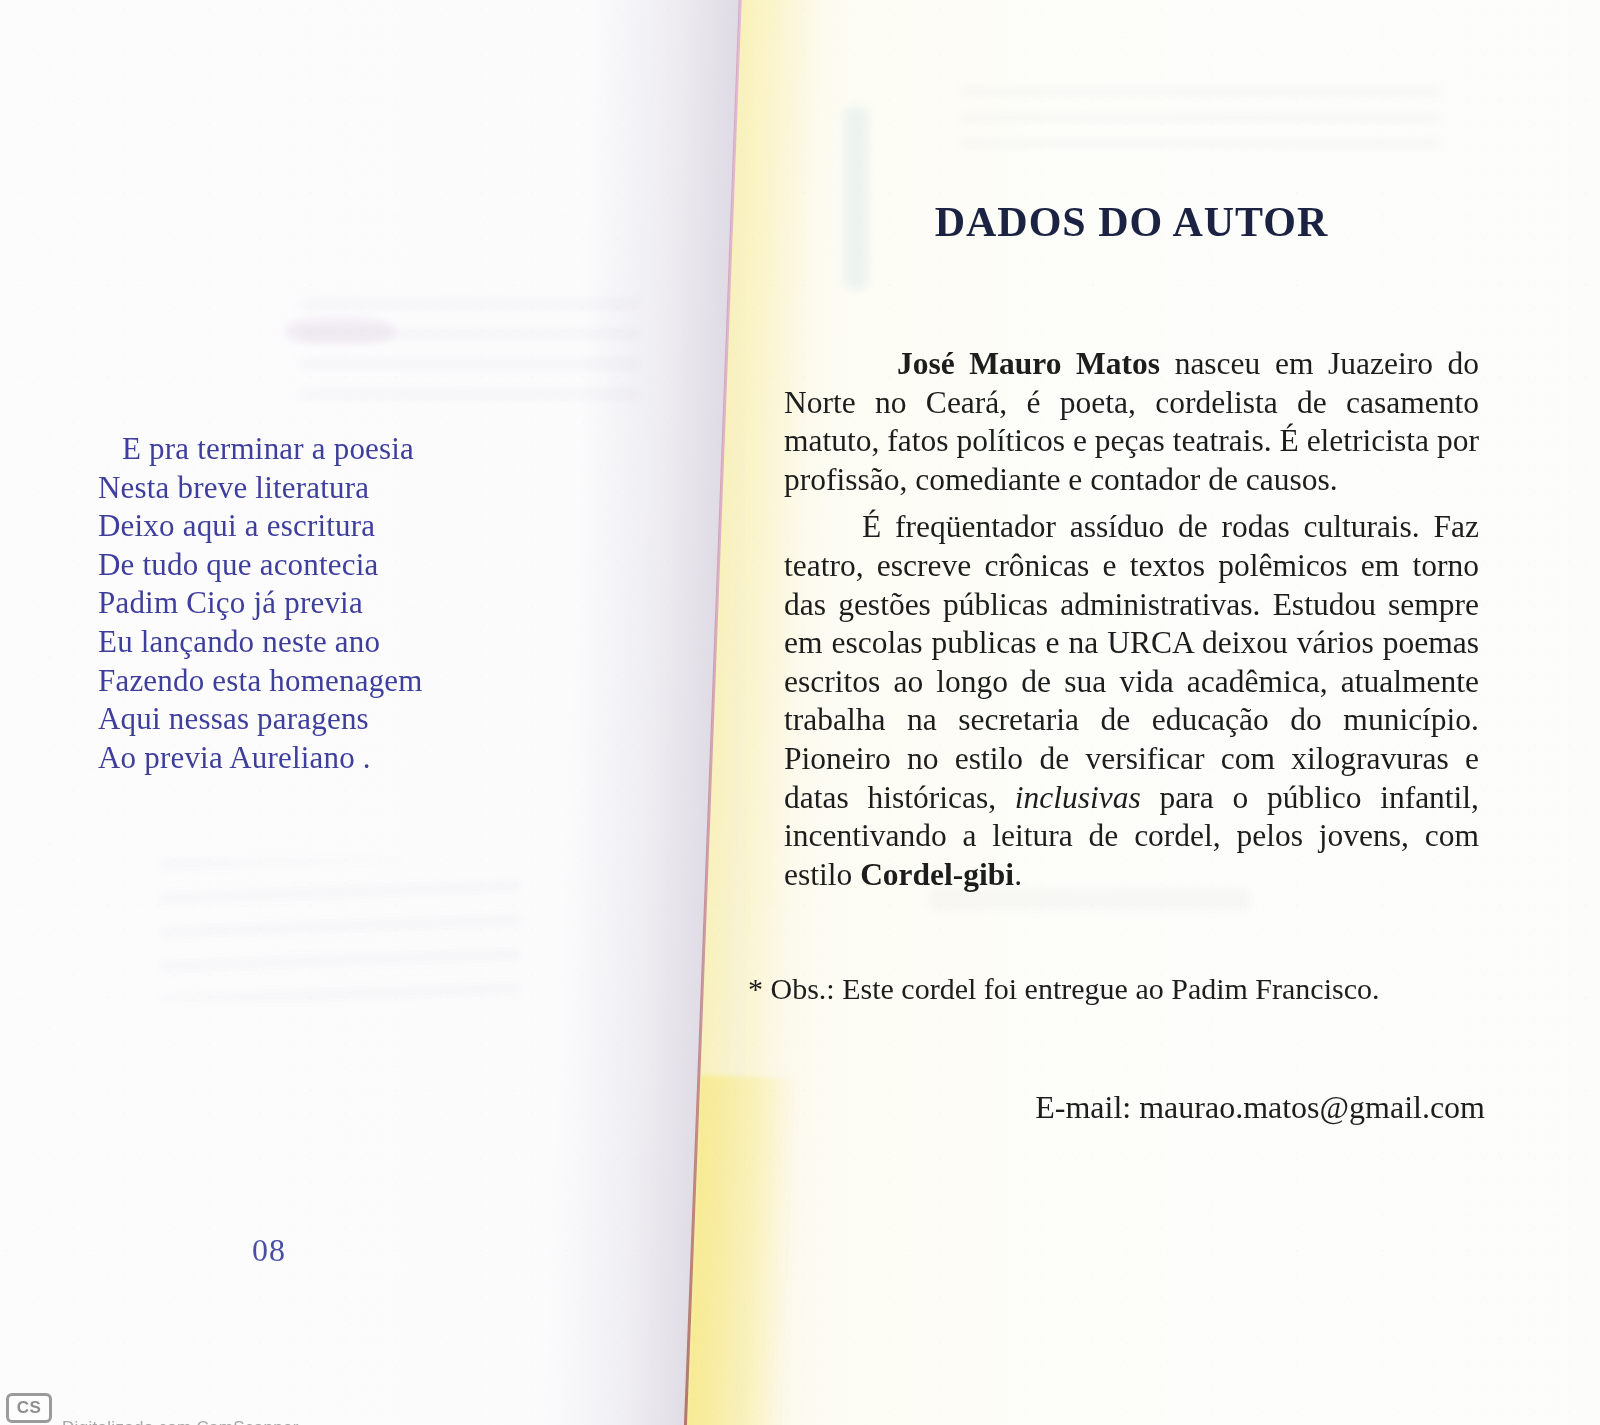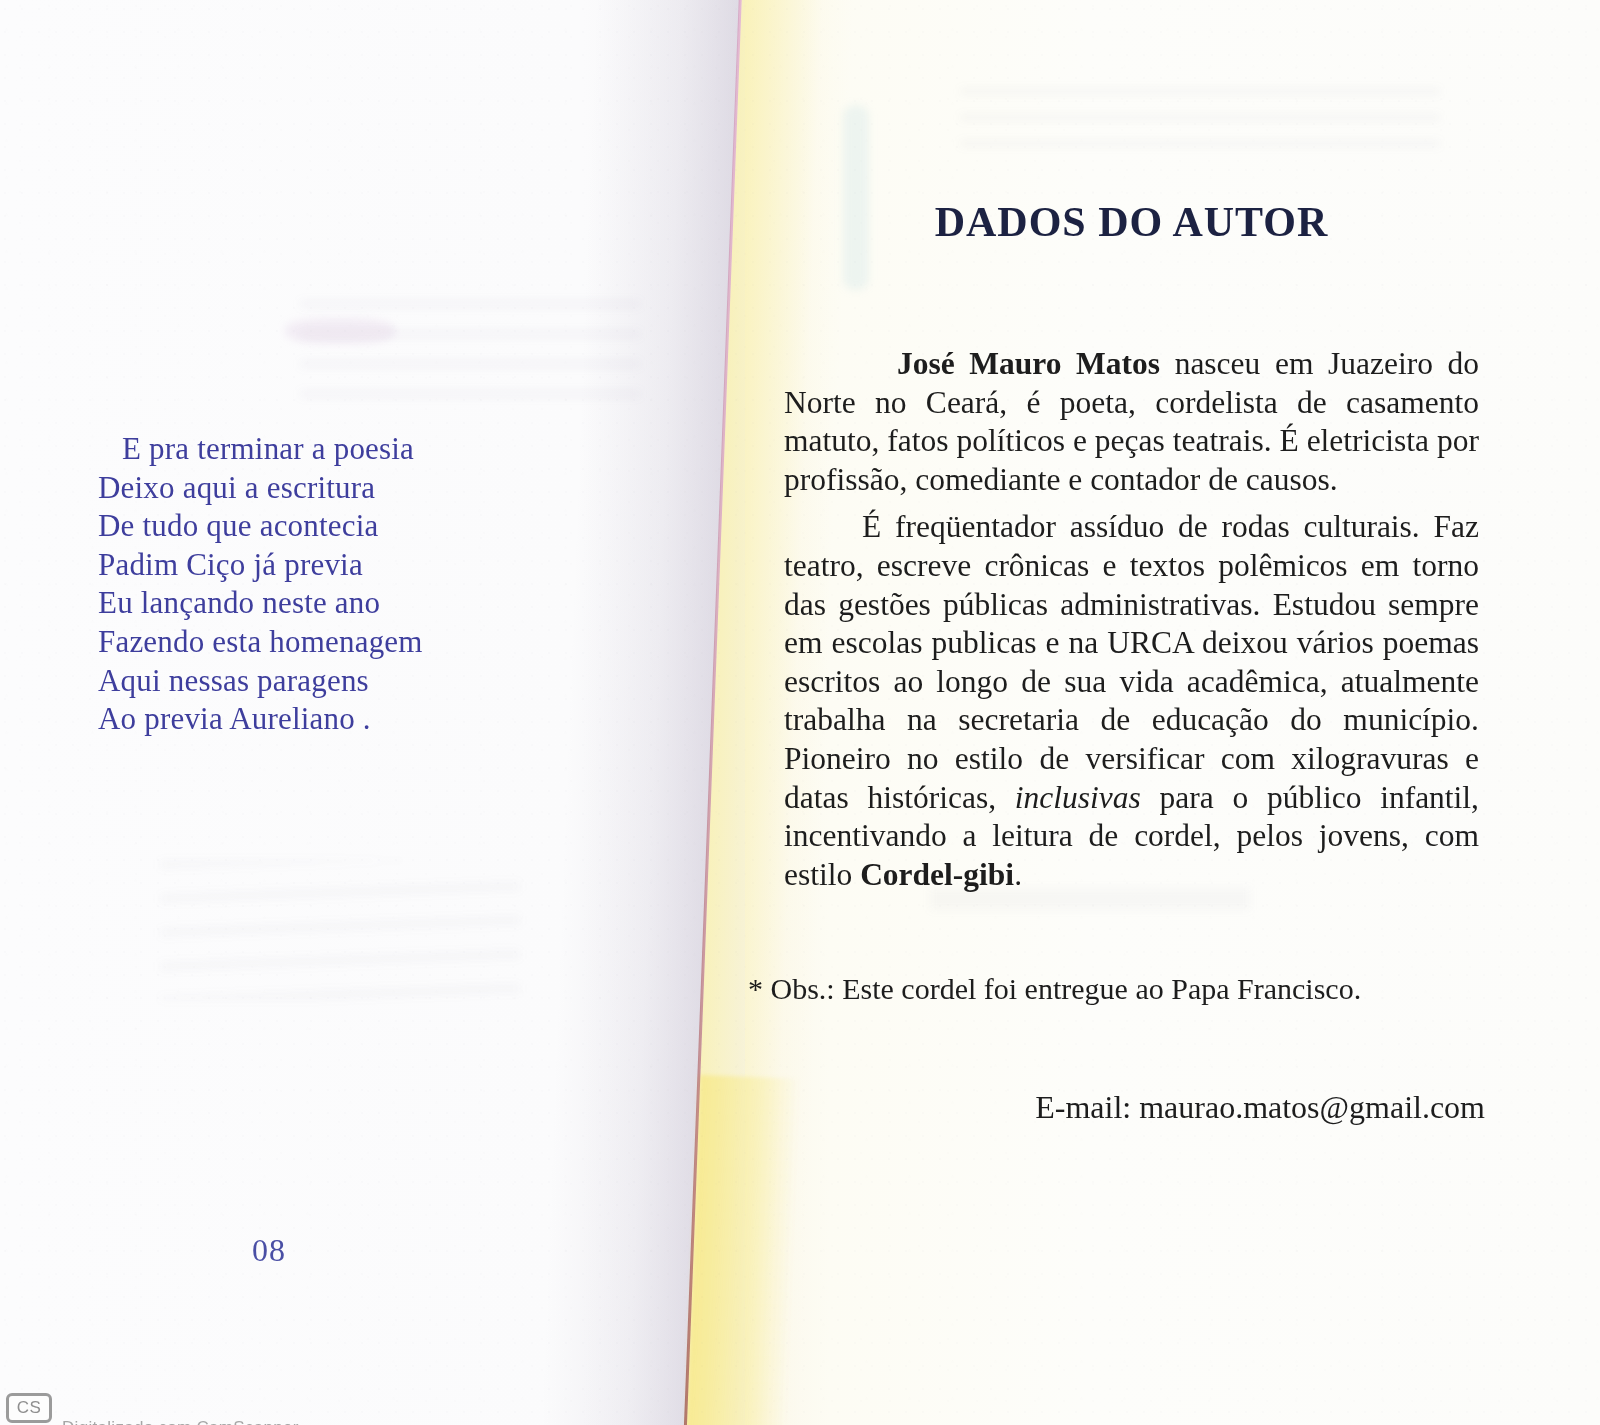"Nesta breve literatura" div.poem-line { html: none -> <div>Nesta breve literatura</div> }
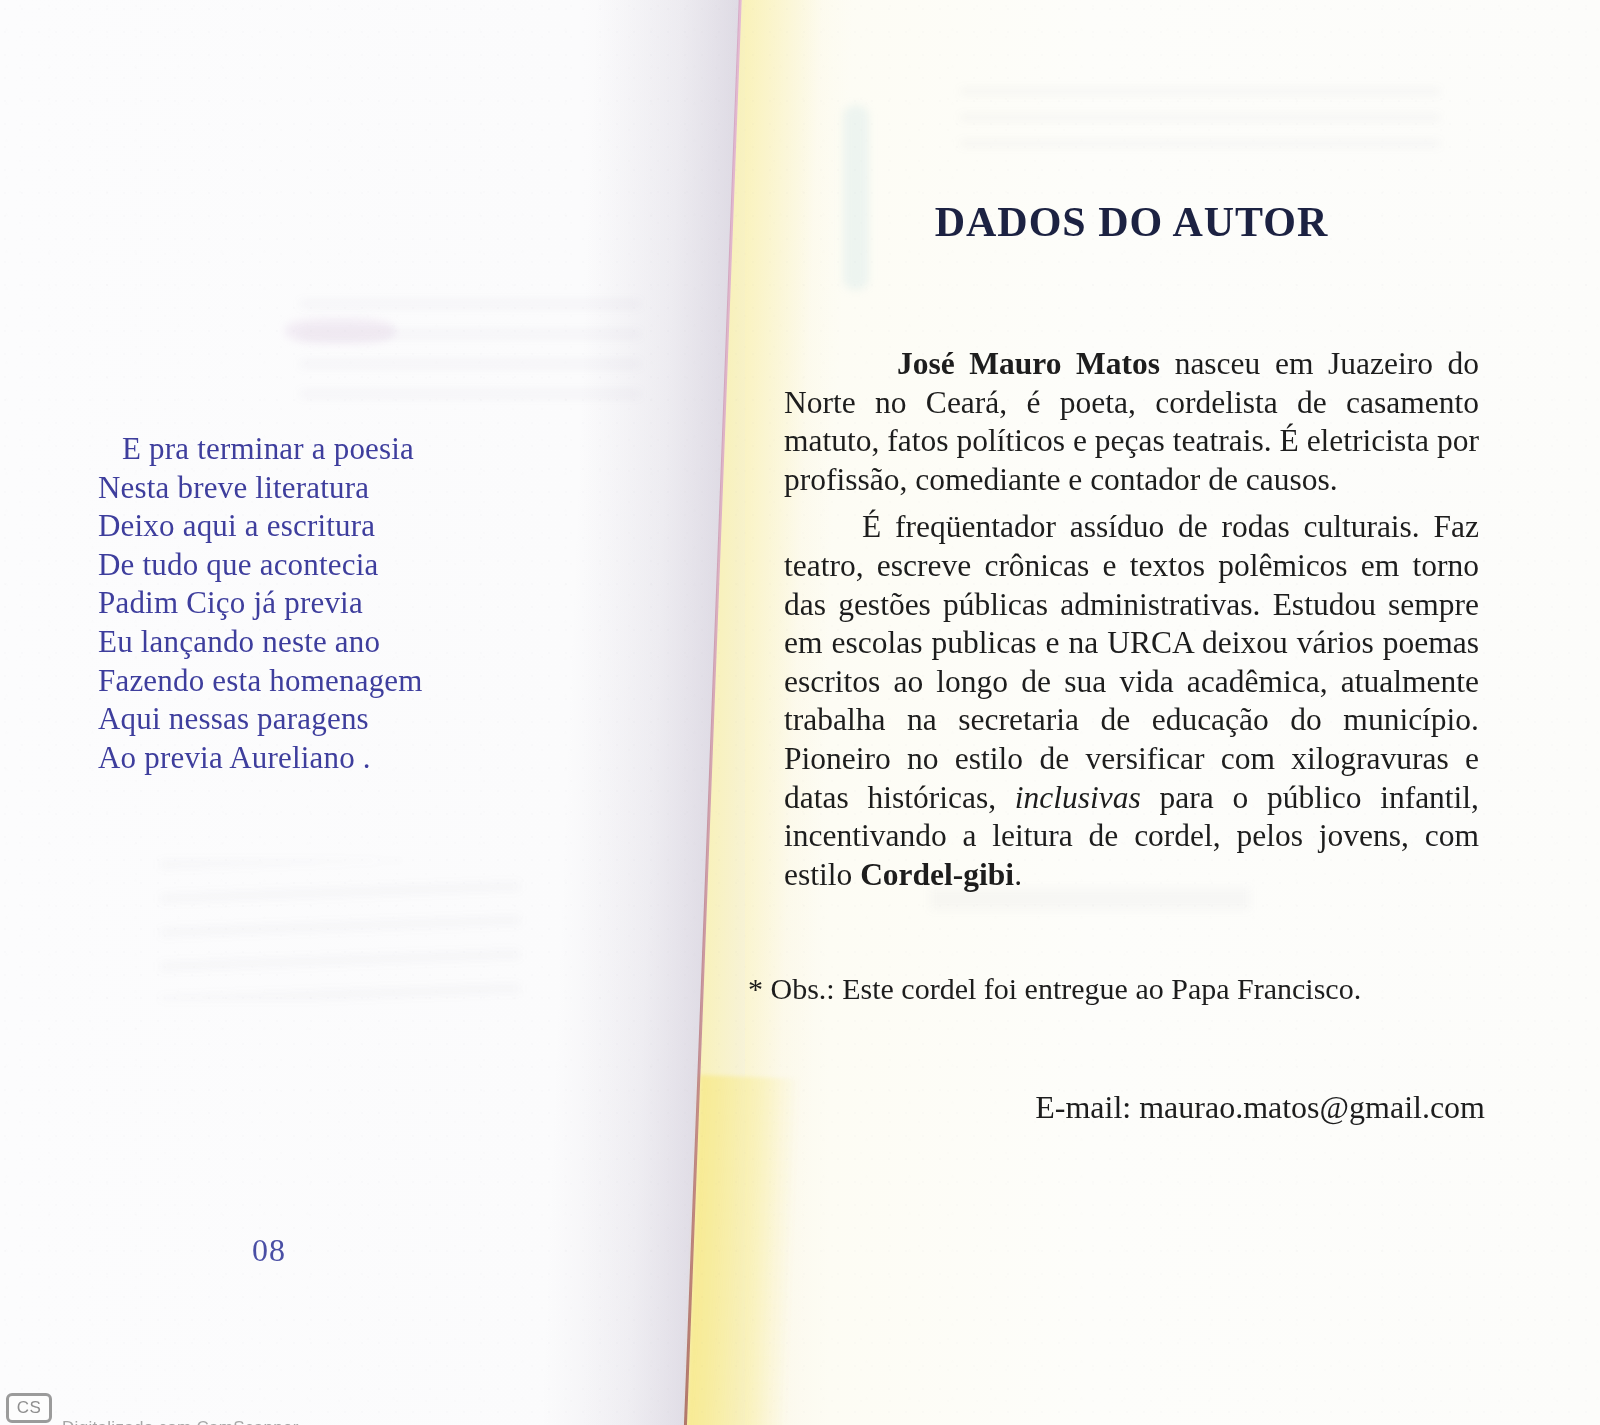"* Obs.: Este cordel foi" div.note-line { text: Papa -> Padim }
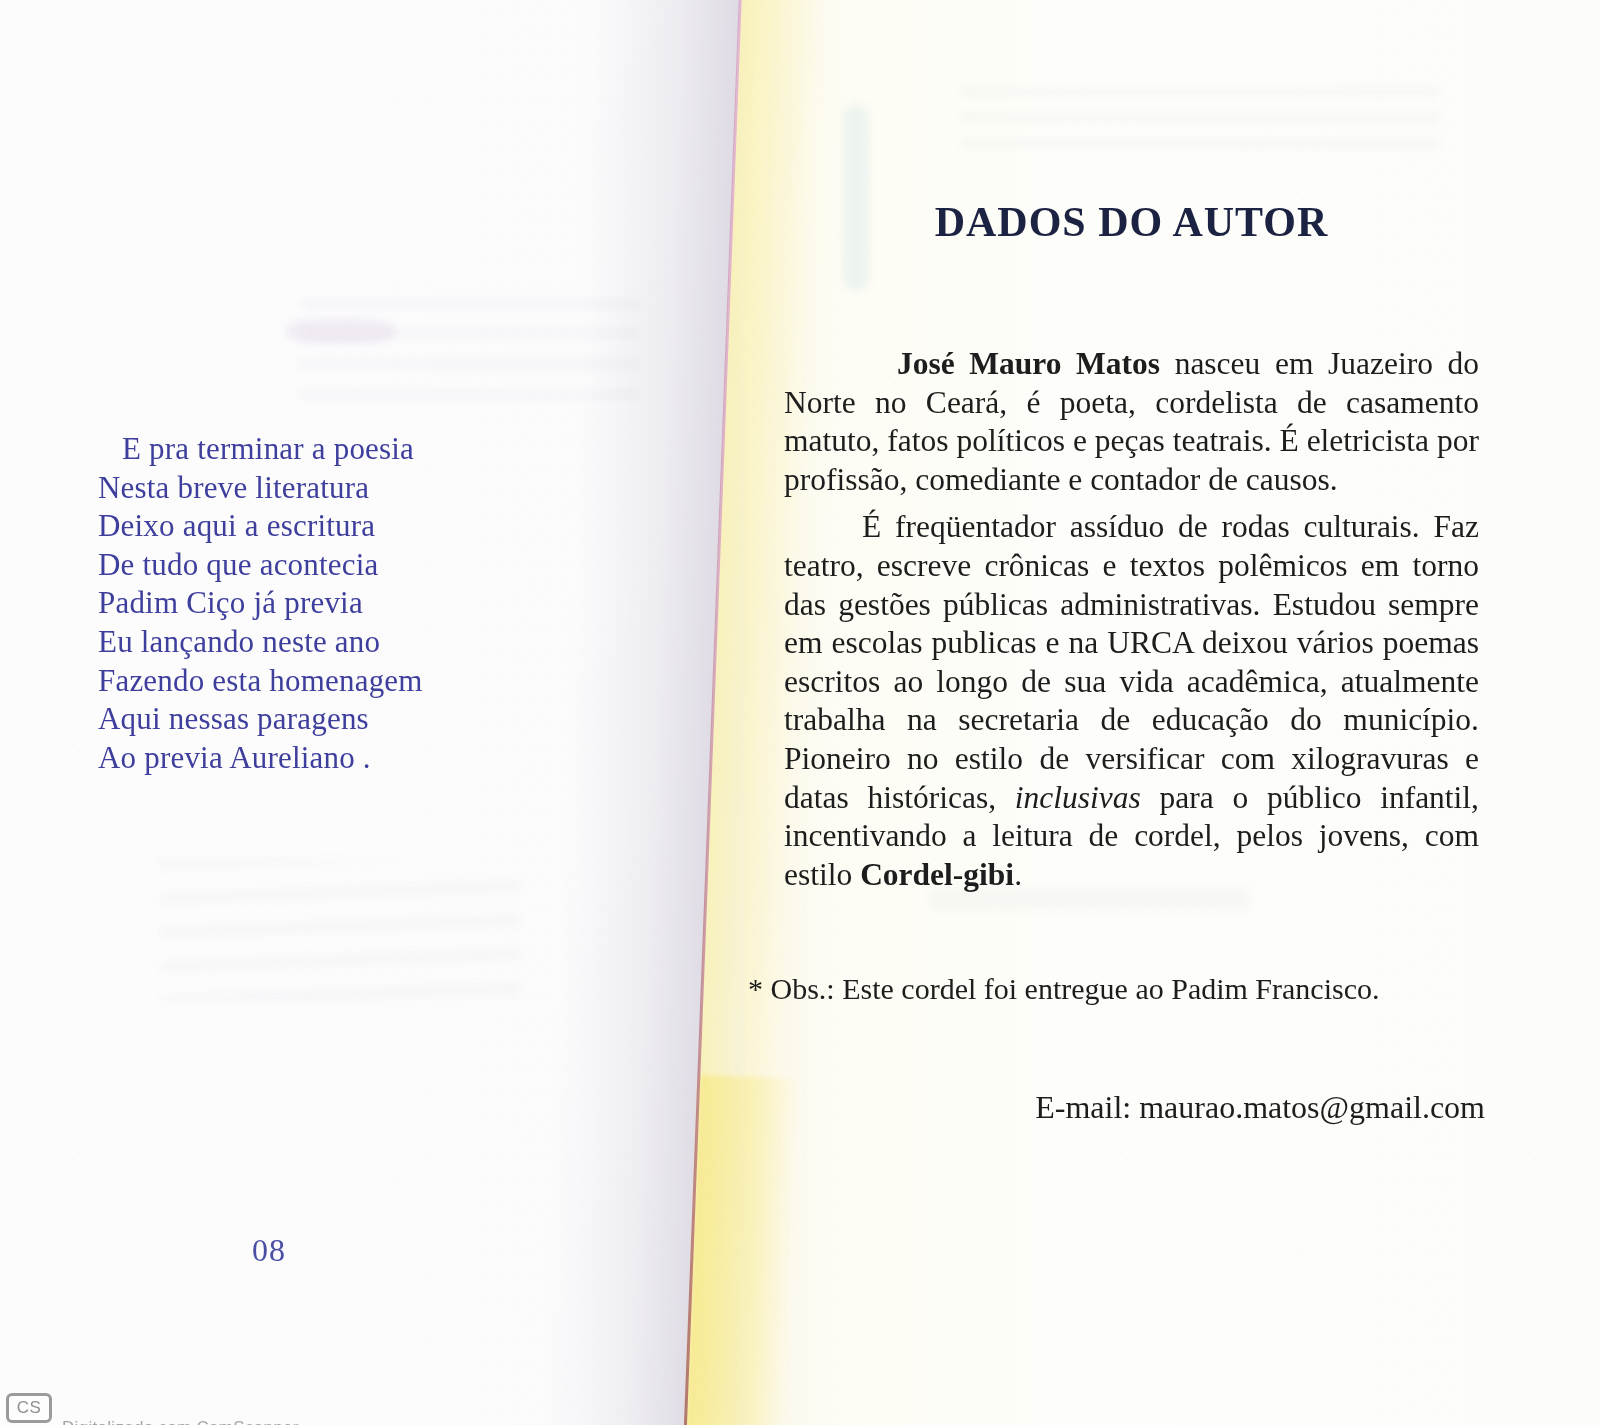"CS" .cs-badge { font-weight: normal -> bold }
